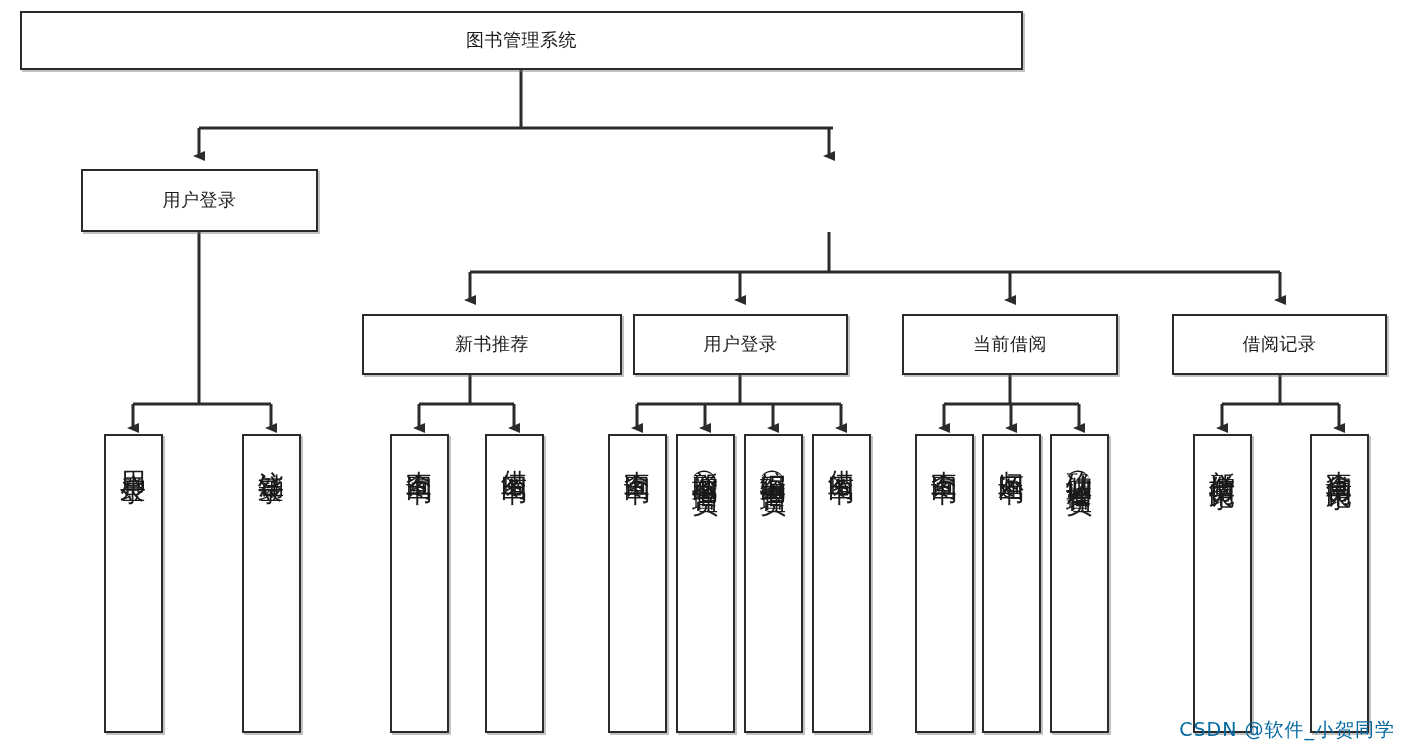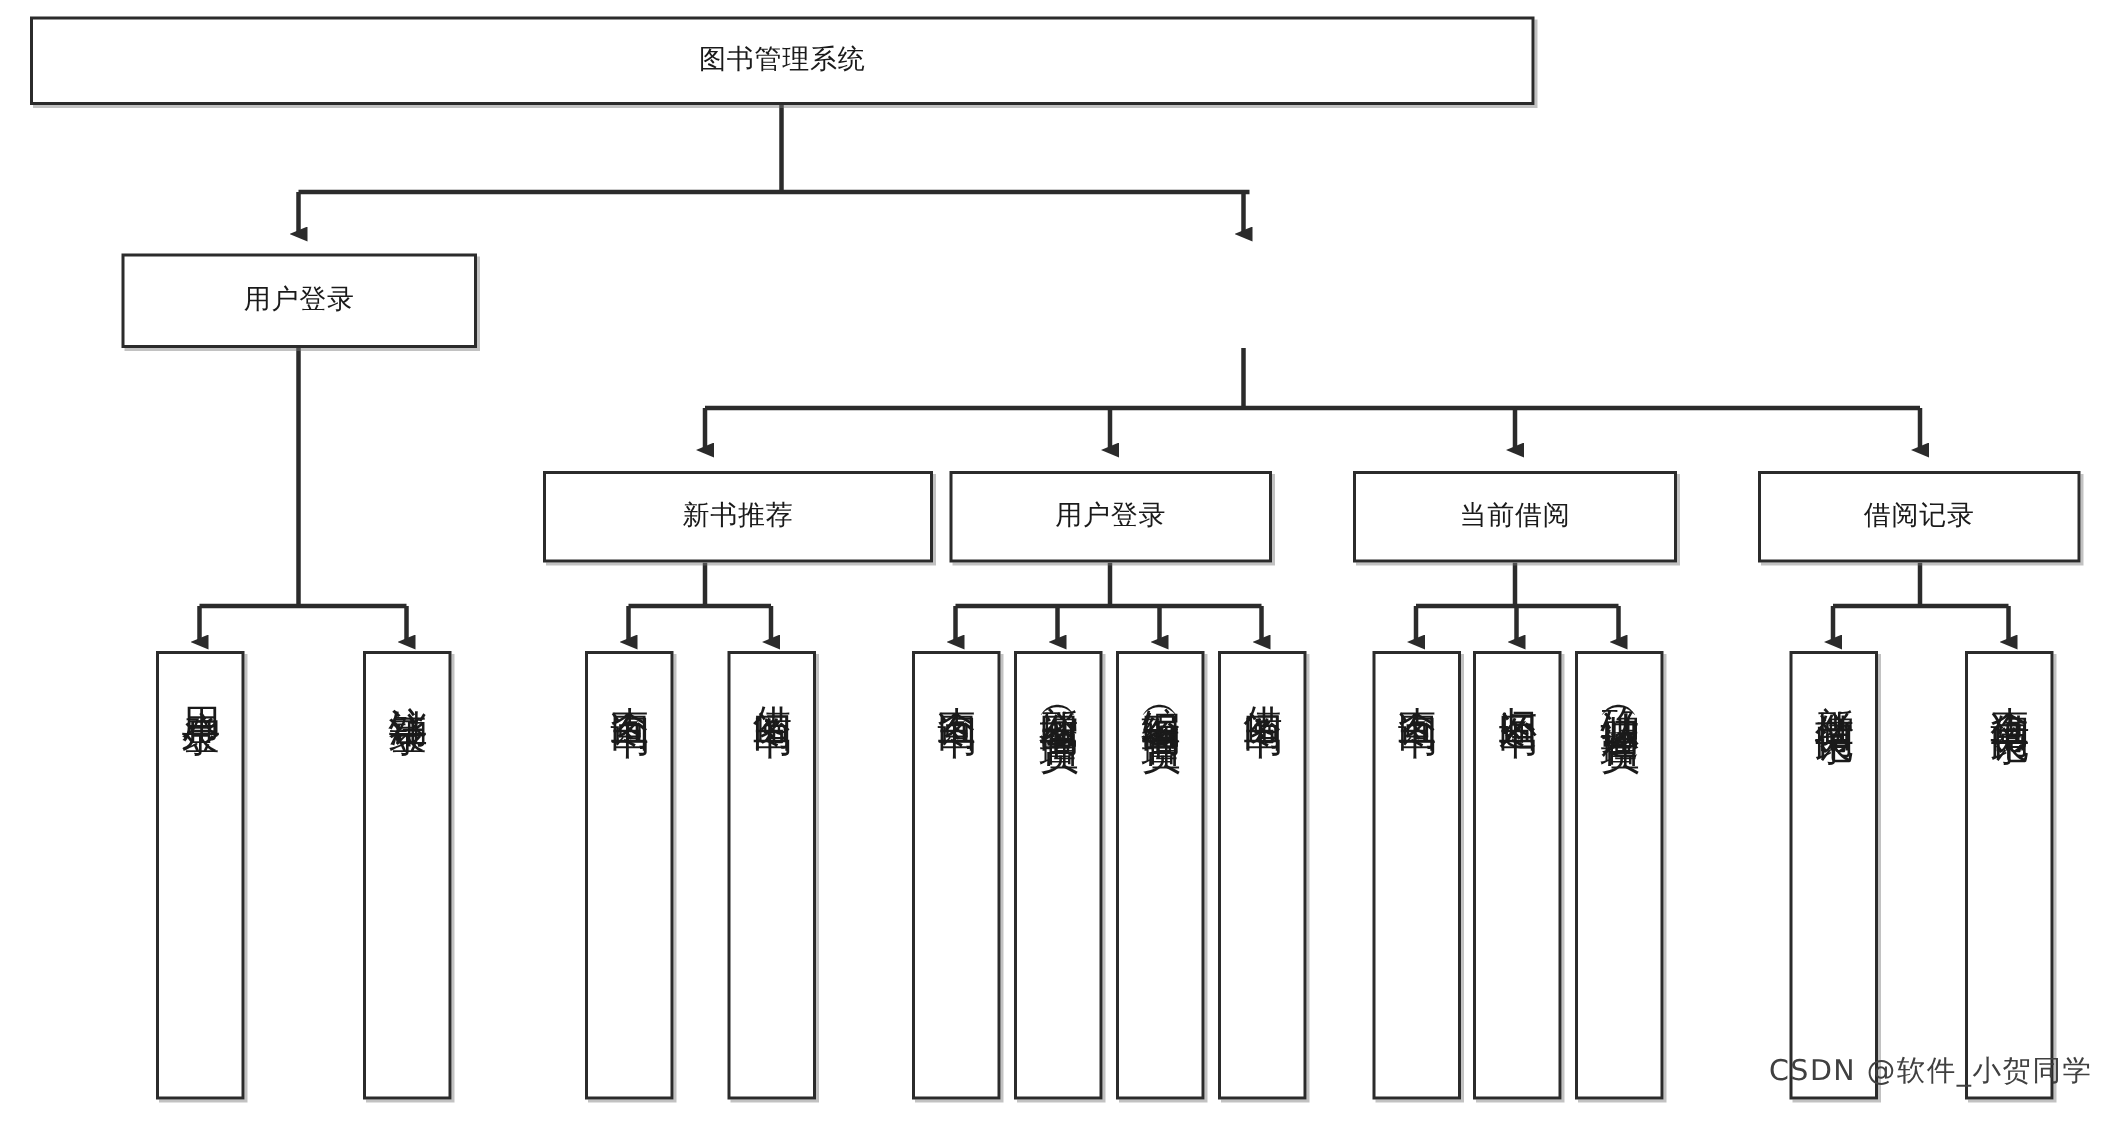"CSDN @软件_小贺同学" #watermark { bottom: 20px -> 4px; color: #404040 -> #0369a1 }
